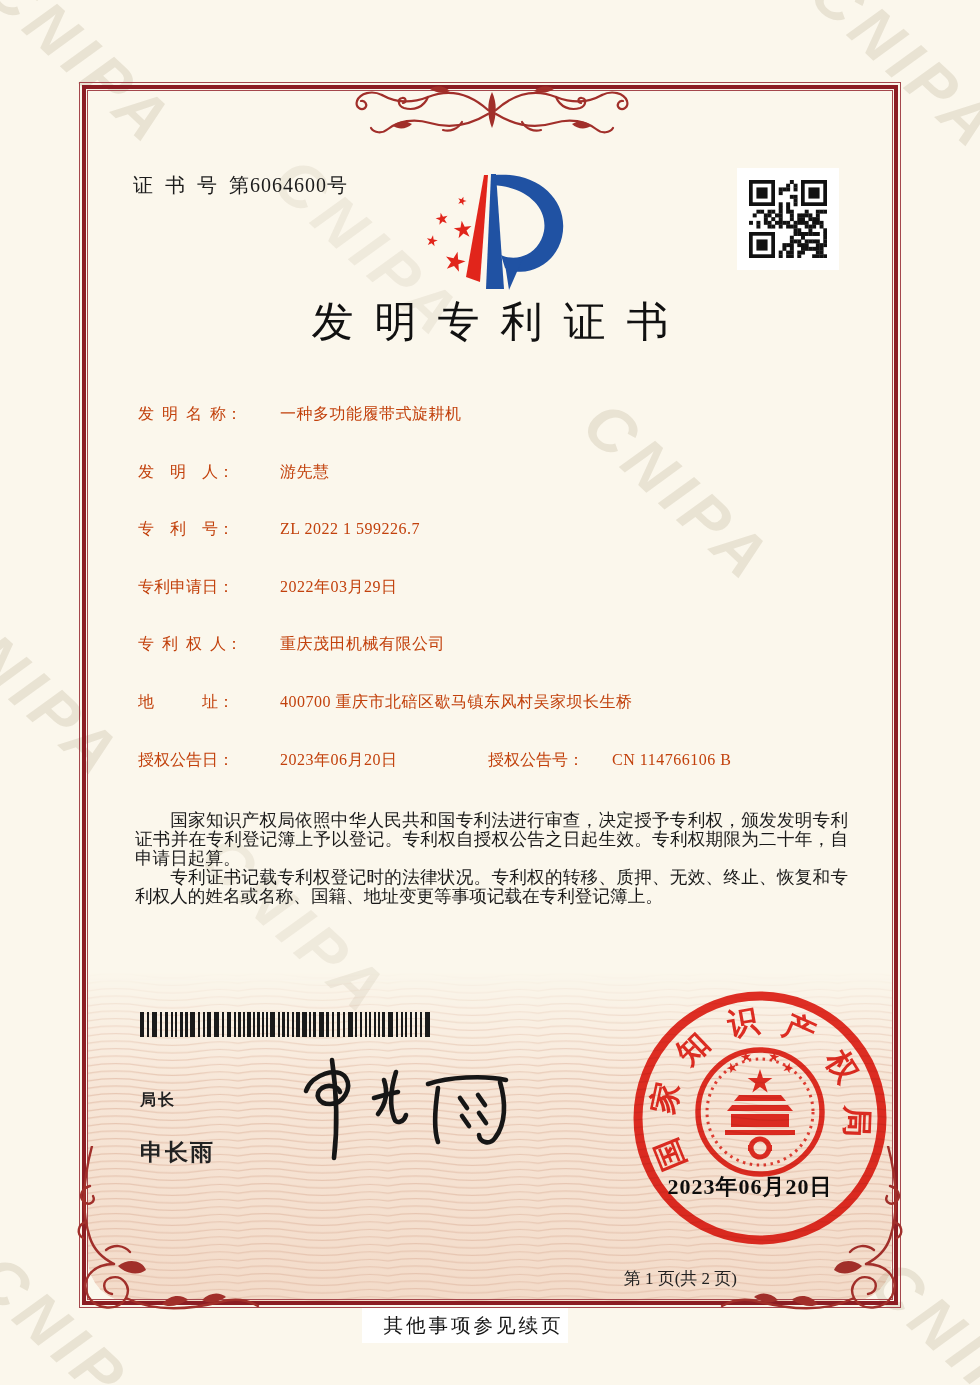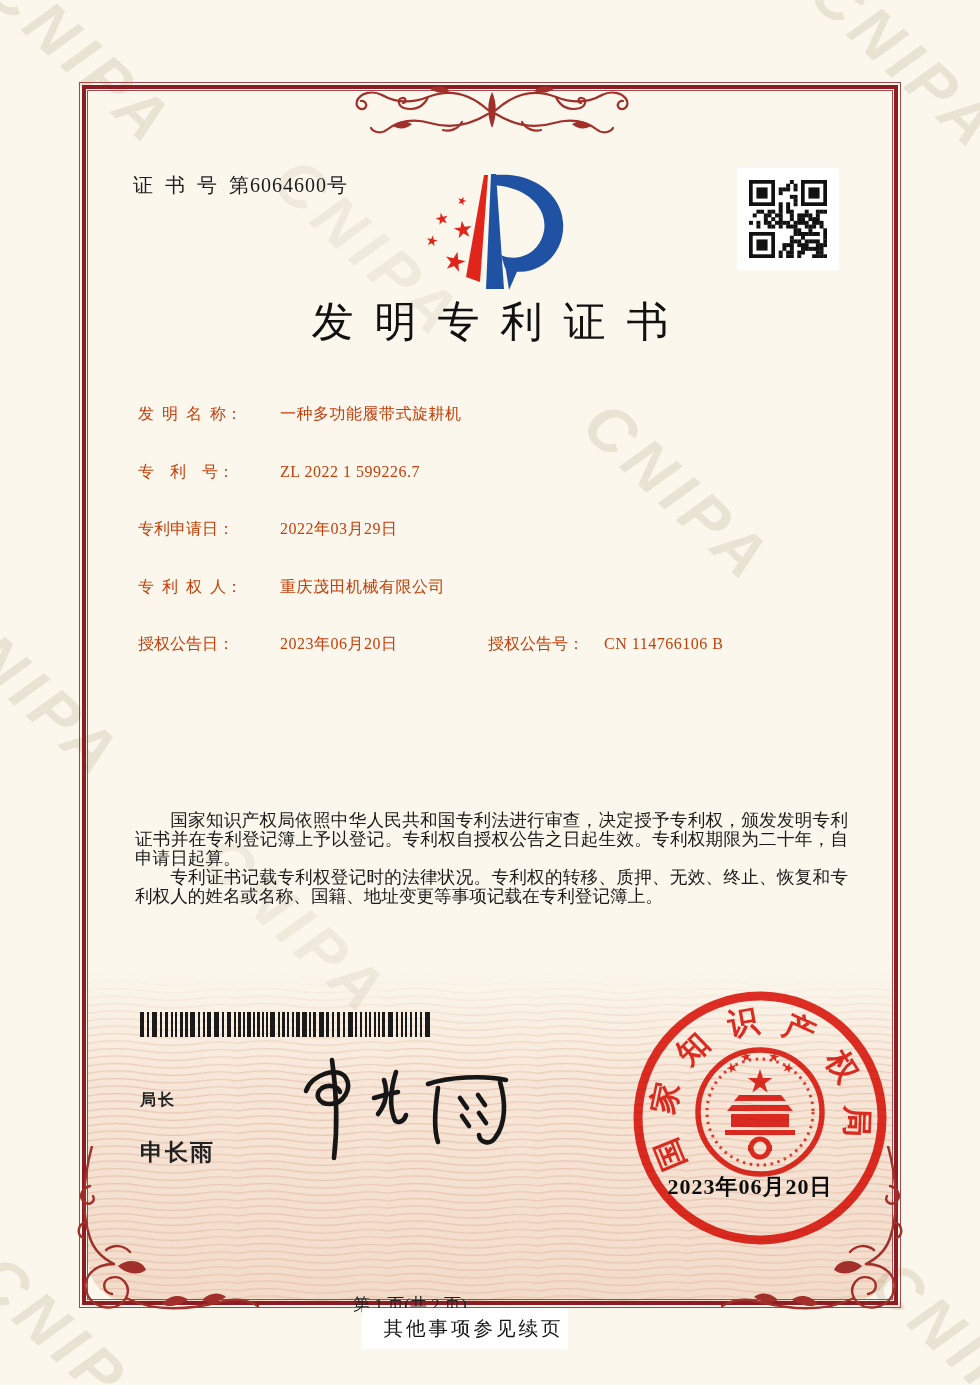"发 明 人： 游先慧" div.frow { html: none -> <div> <span>发 明 人：</span><span>游先慧</span> </div> }
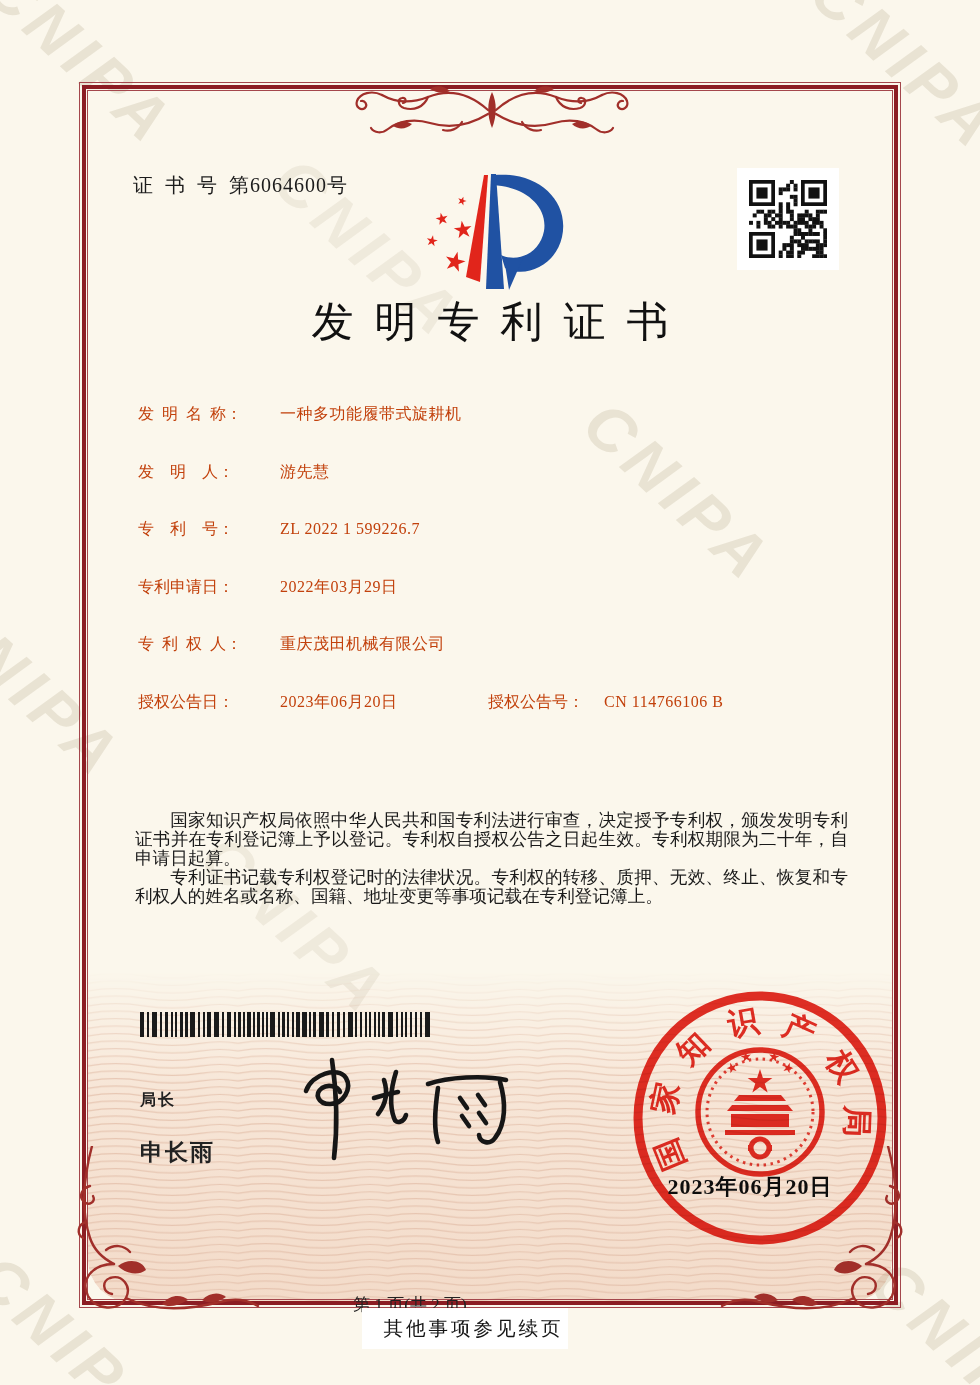"地 址： 400700 重庆市北碚区歇马镇东风村吴家坝长生桥" div.frow { html: none -> <div> <span>地 址：</span><span>400700 重庆市北碚区歇马镇东风村吴家坝长生桥</span> </div> }
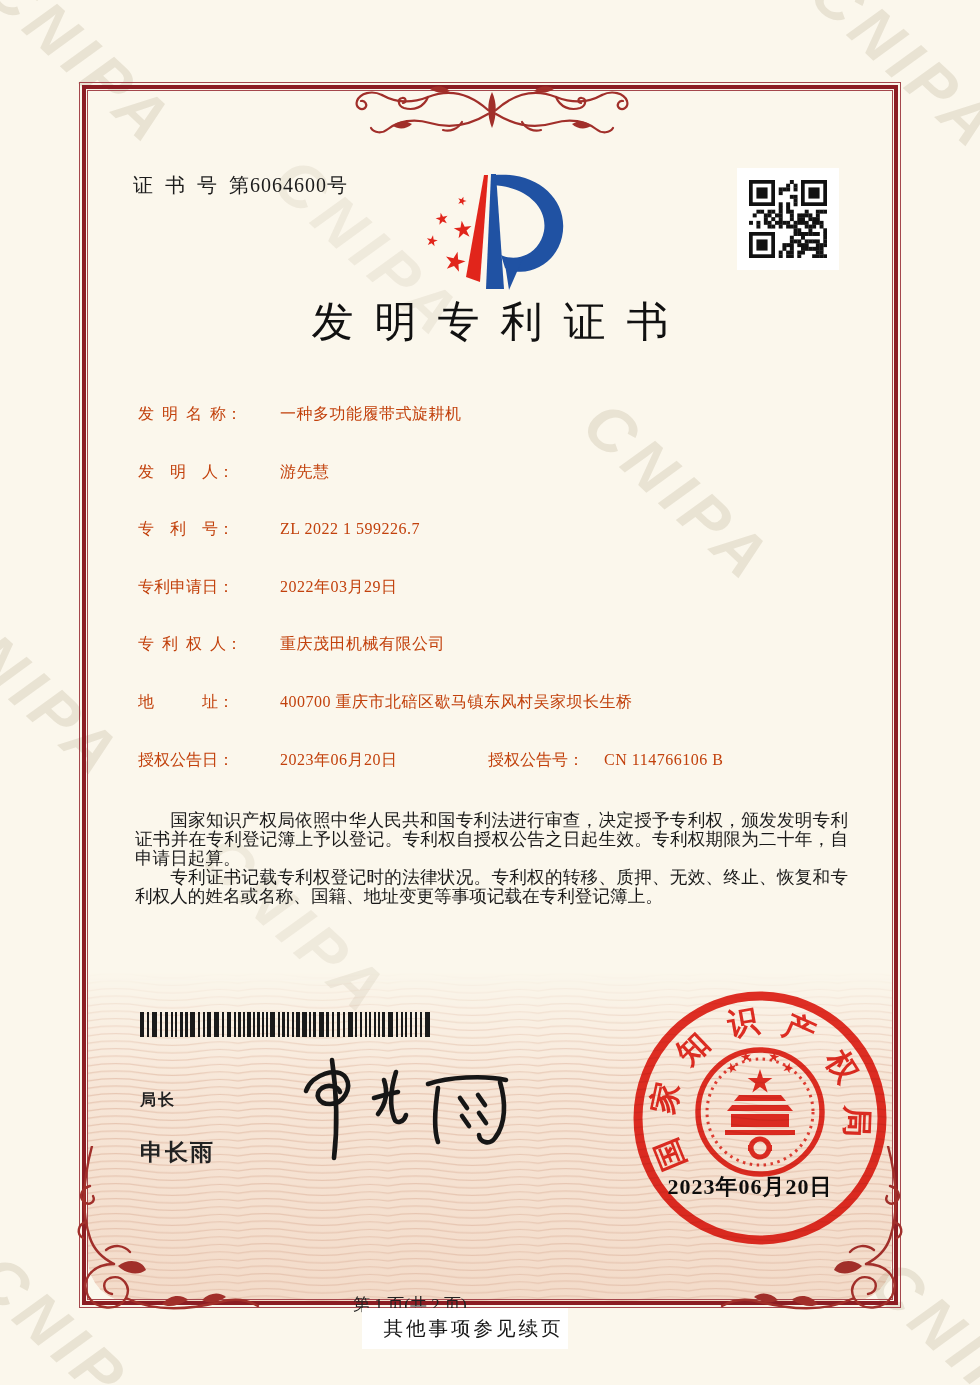"授权公告号：" .flabel2 { margin-right: 8px -> 16px }
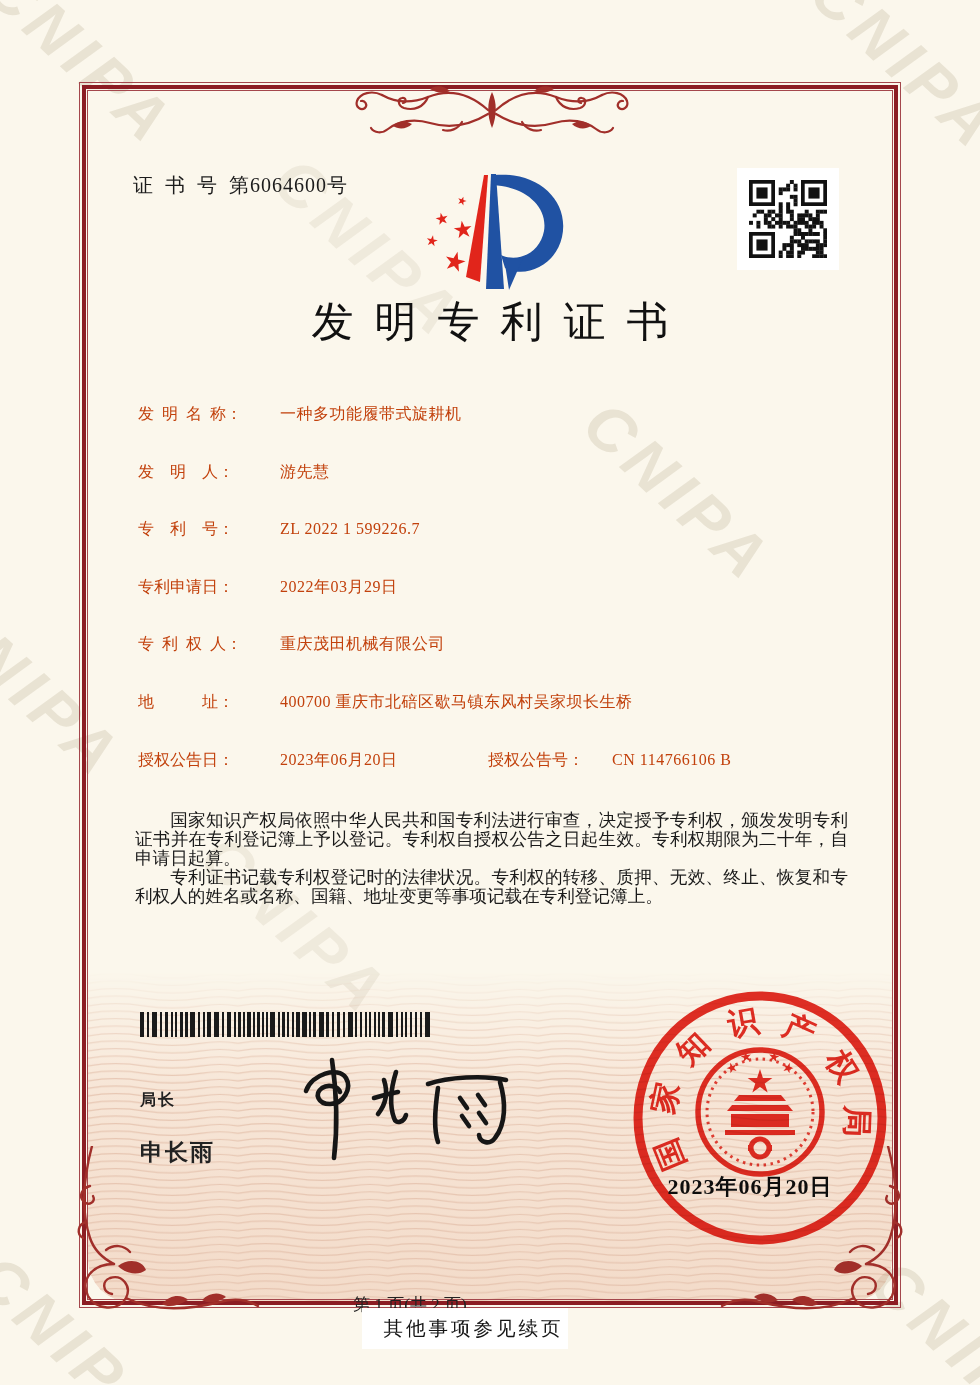"第 1 页(共 2 页)" .page-info { text-align: center -> right; top: 1293px -> 1267px }
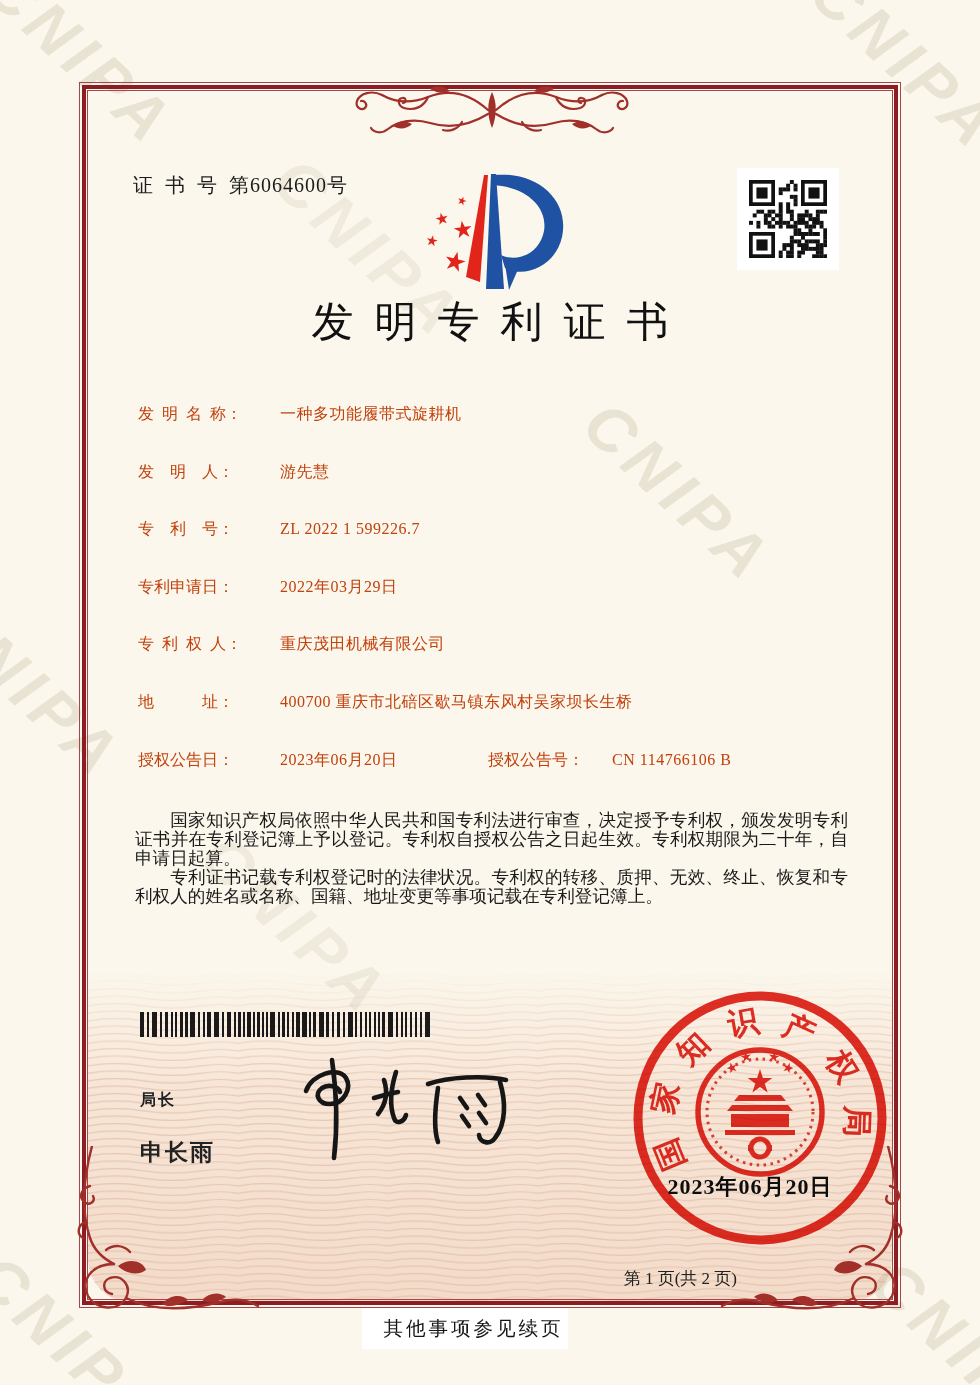"其他事项参见续页" .cont-box { height: 41px -> 35px }
